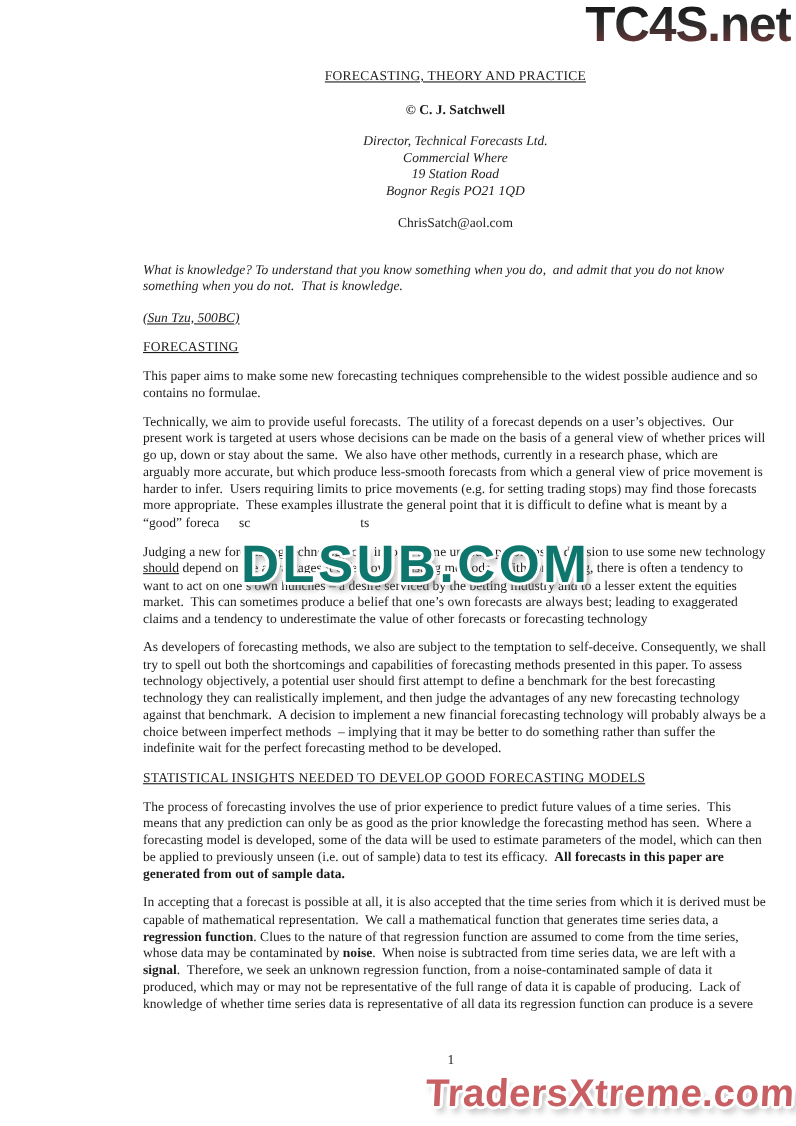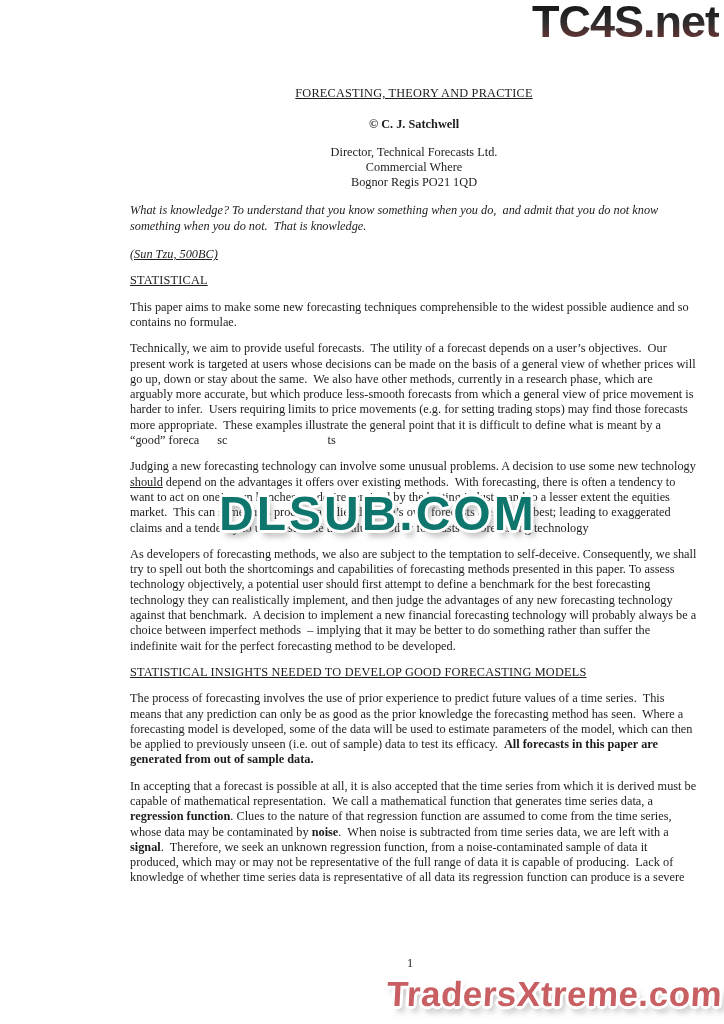"FORECASTING, THEORY AND PRACTICE" .content { padding-top: 86px -> 62px }
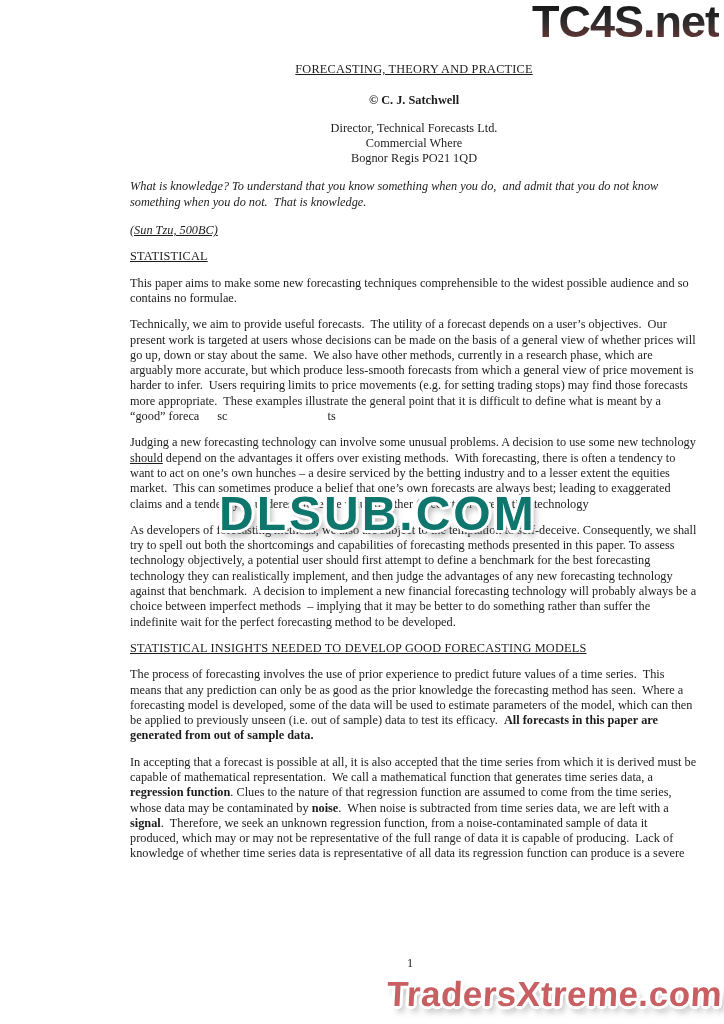"Director, Technical Forecasts Ltd." .address { font-style: none -> italic }
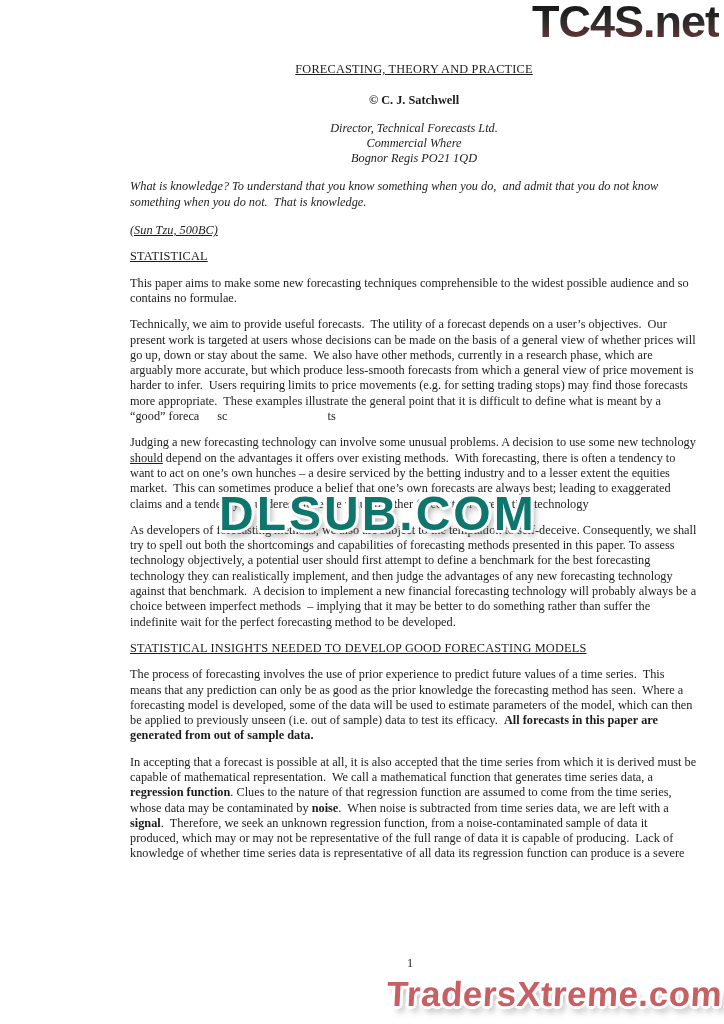"19 Station Road" div { html: none -> <div>19 Station Road</div> }
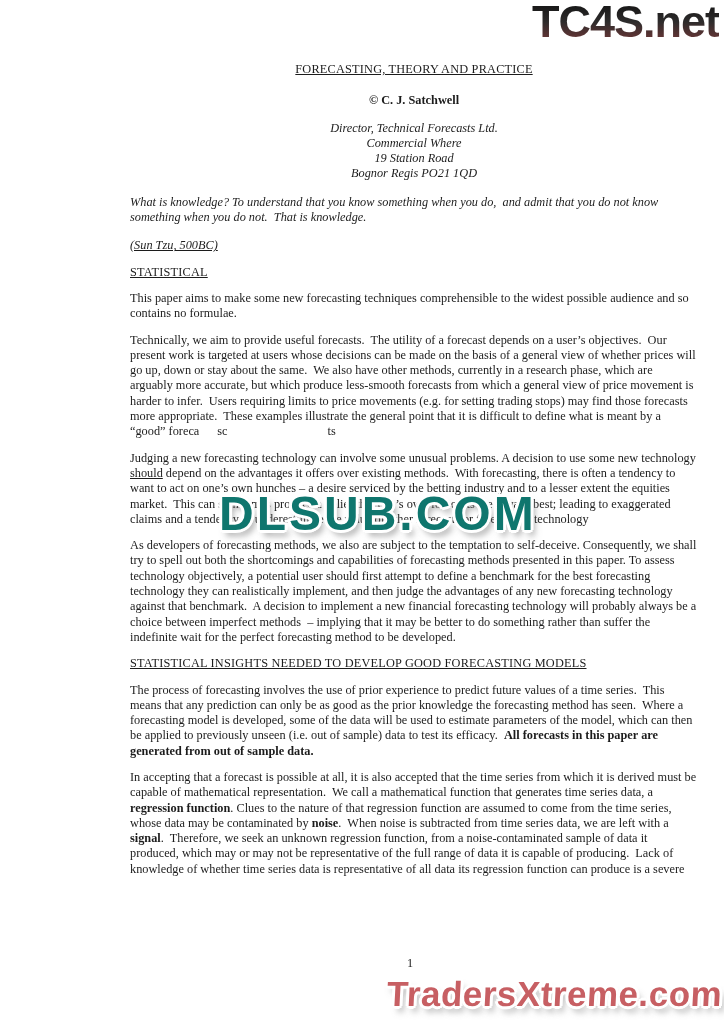"ChrisSatch@aol.com" div.email { html: none -> <div>ChrisSatch@aol.com</div> }
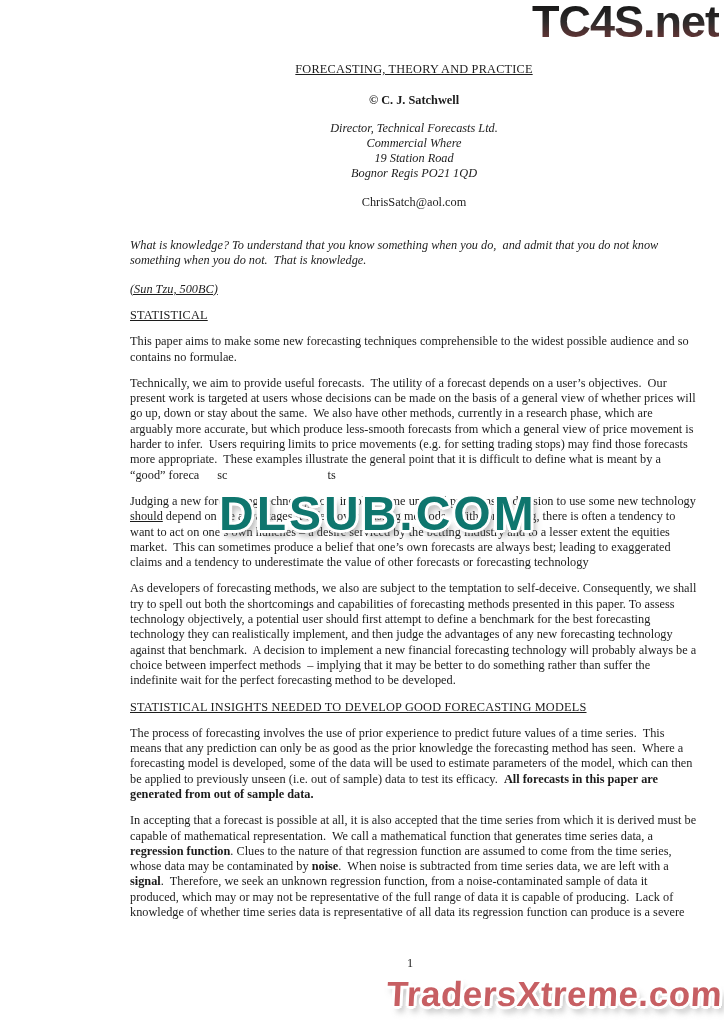"STATISTICAL" div.heading { text: STATISTICAL -> FORECASTING }
